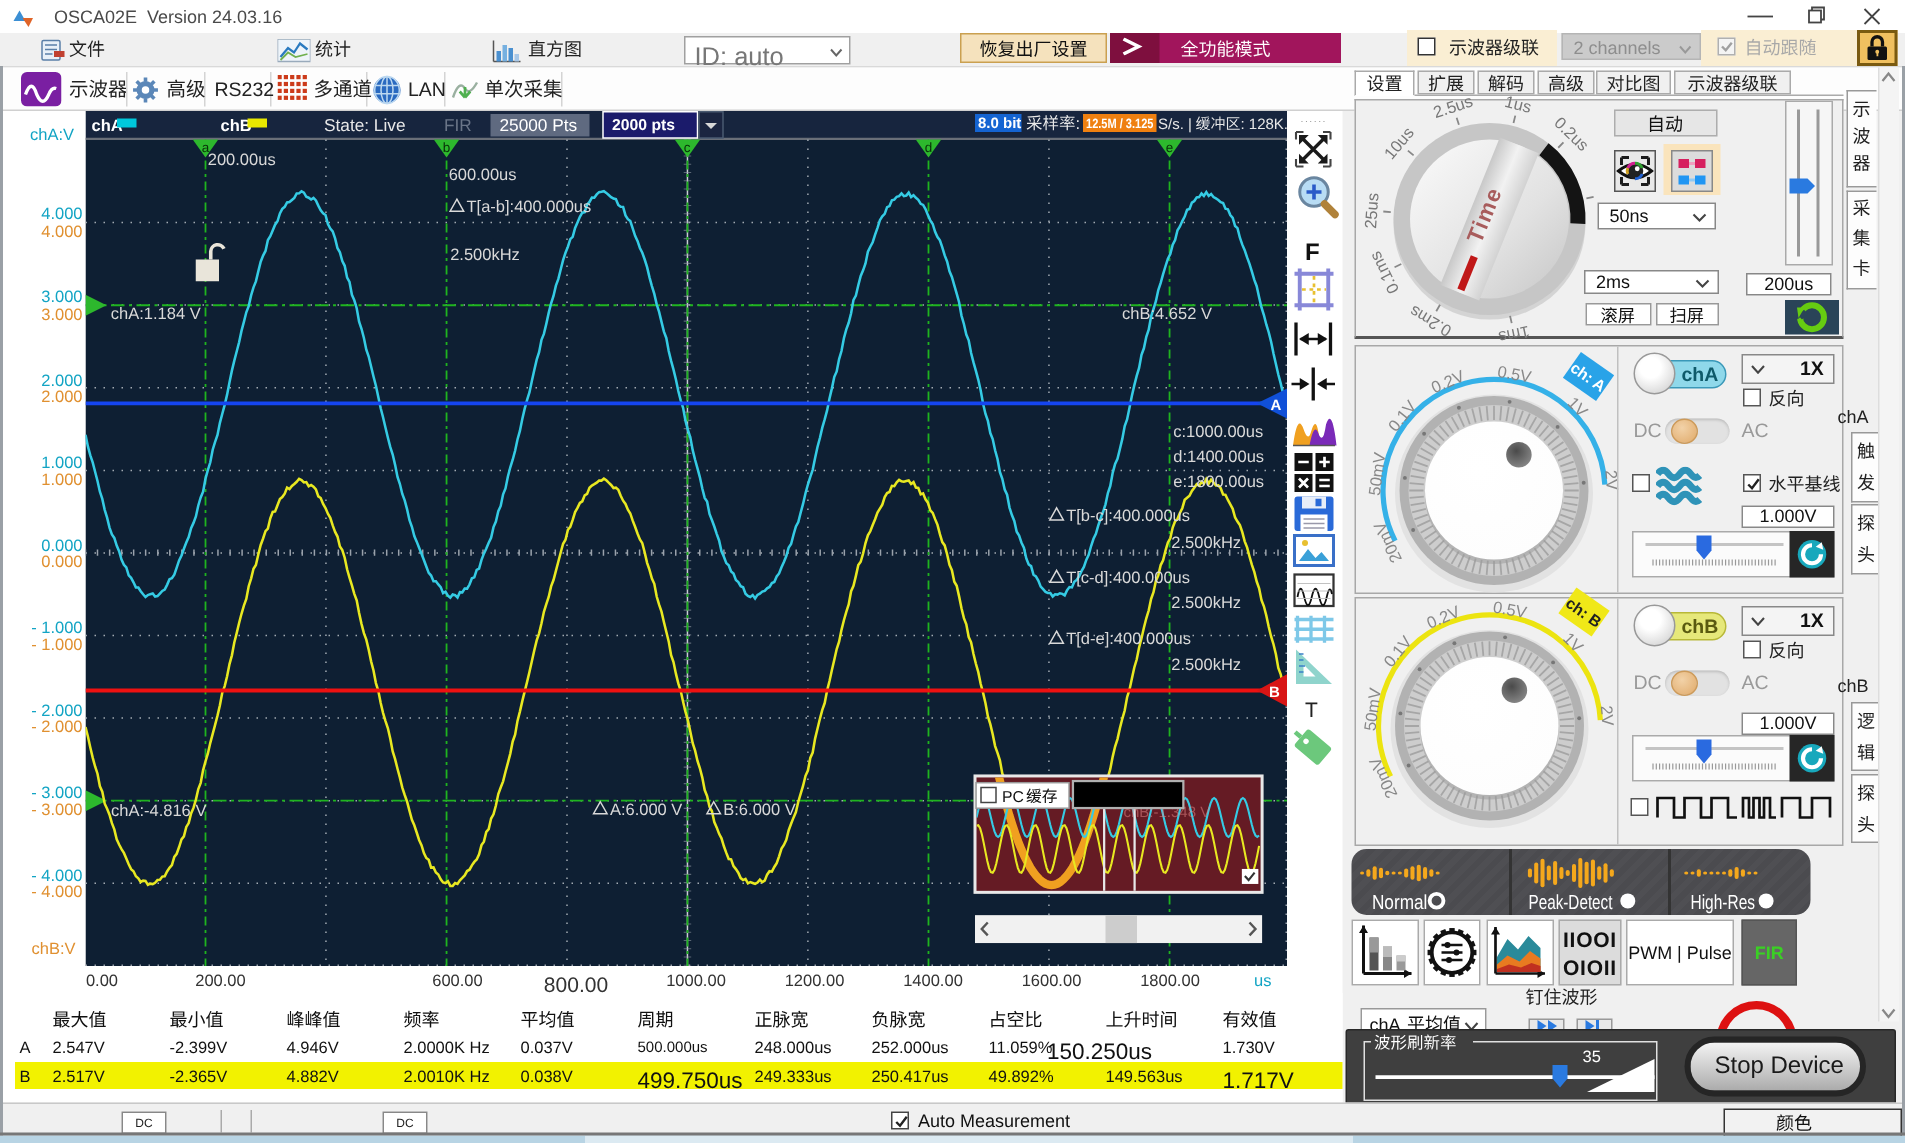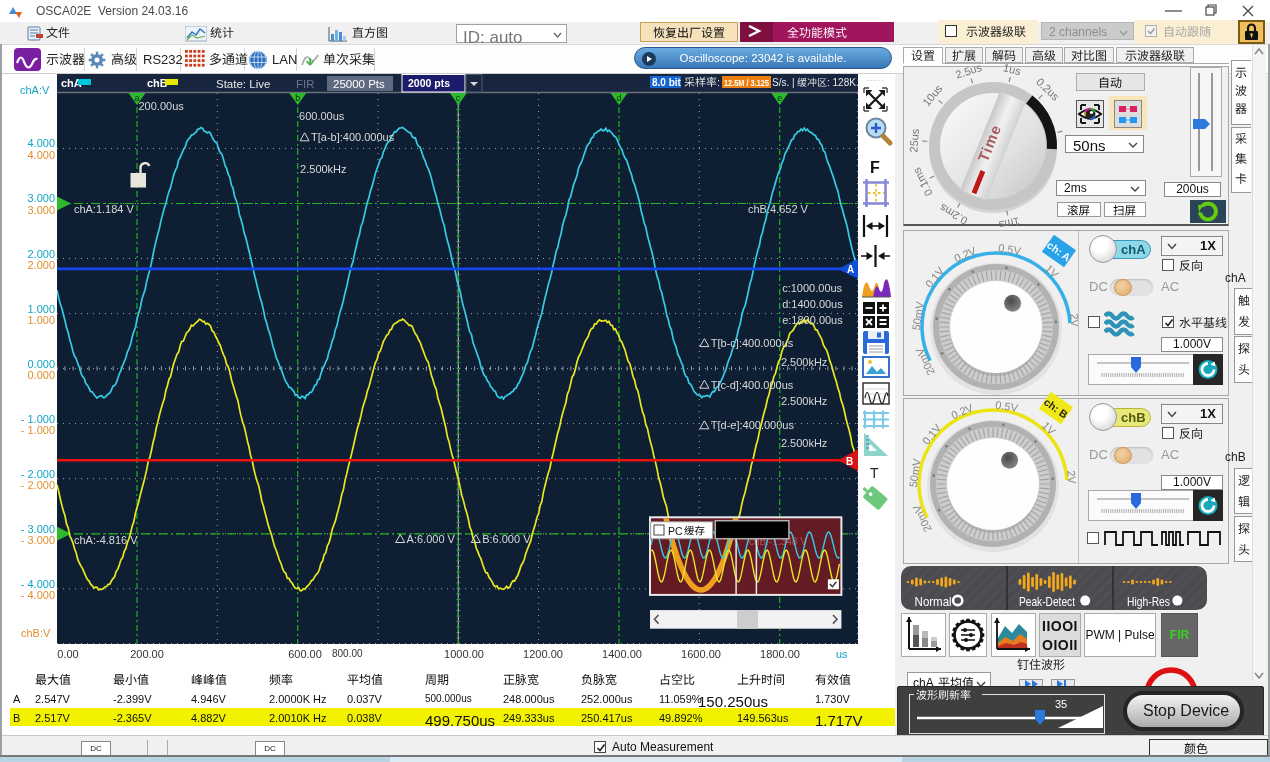"Oscilloscope: 23042 is available." div.abs { html: <div> <div>Oscilloscope: 23042 is available.</div> <svg> <circle></circle> <path></path> </svg> </div> -> none }
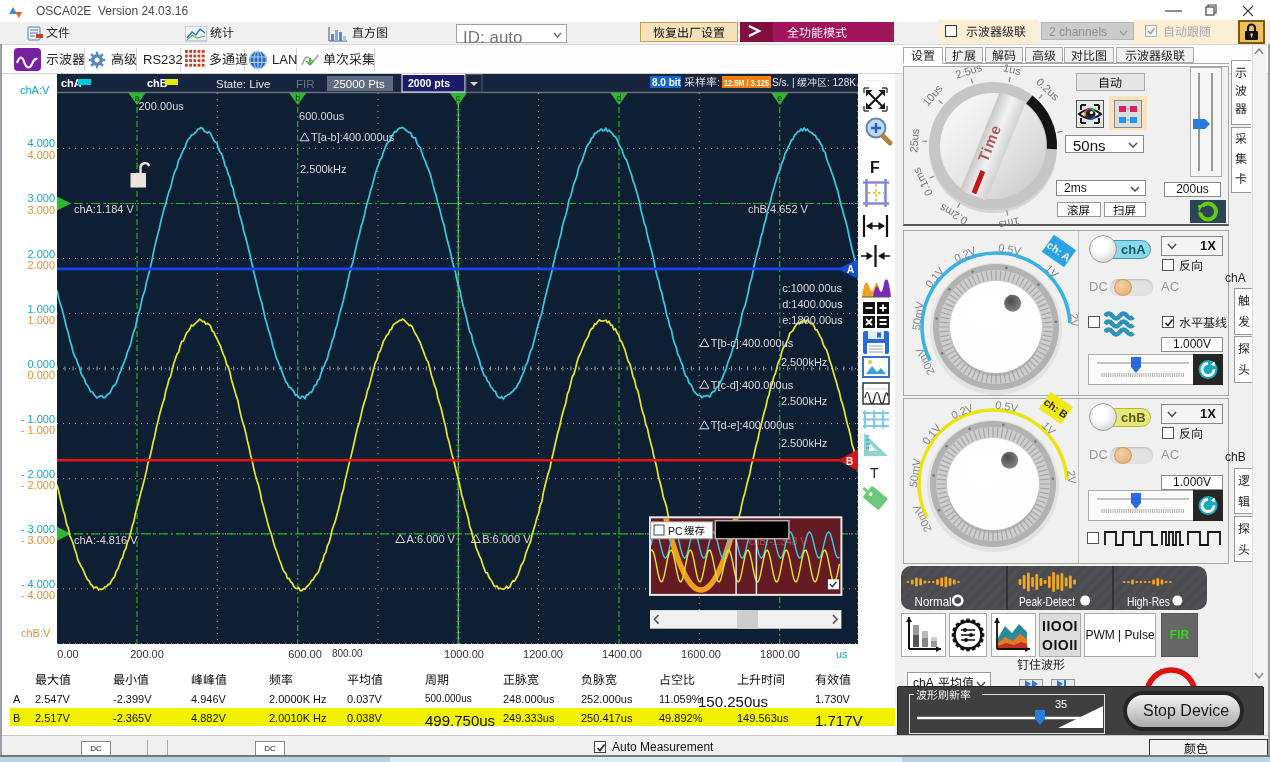"50ns" div.txt { font-size: 15px -> 12px }
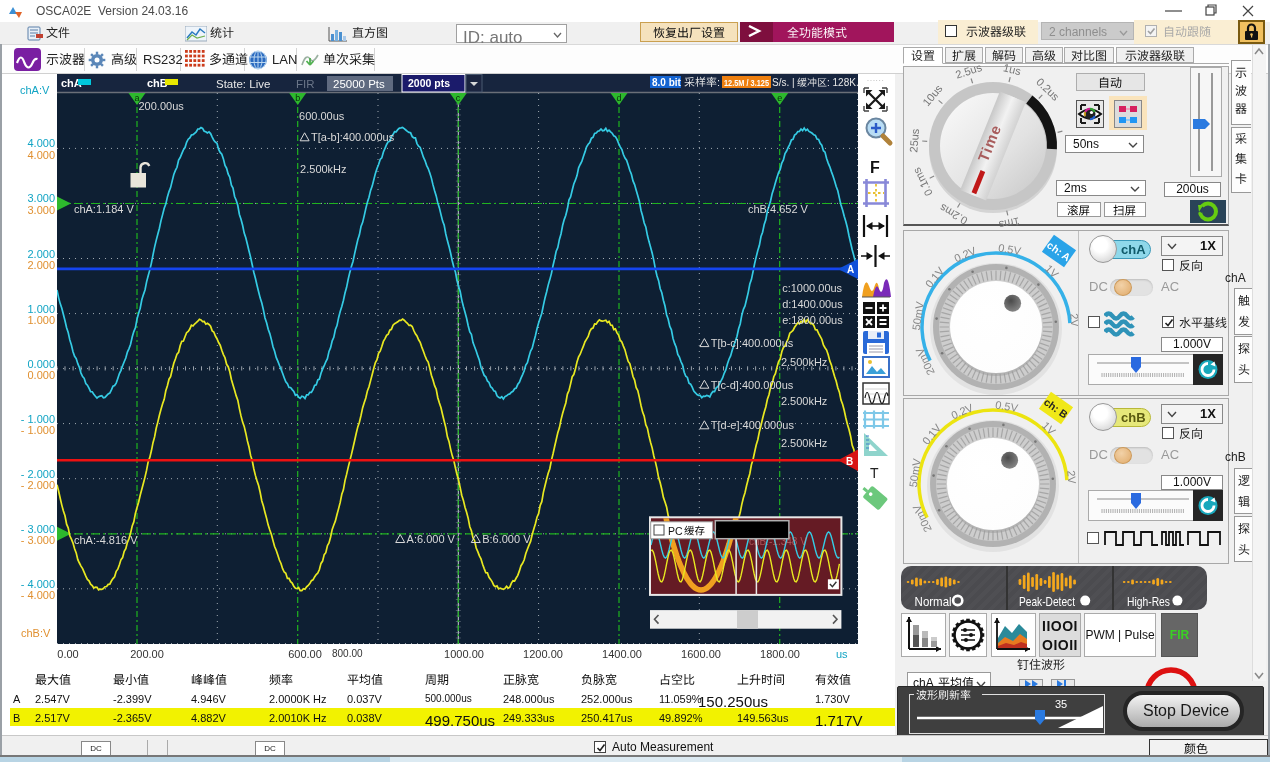"800.00" div.txt { font-size: 10px -> 14px; left: 332px -> 354px; text-align: left -> center }
